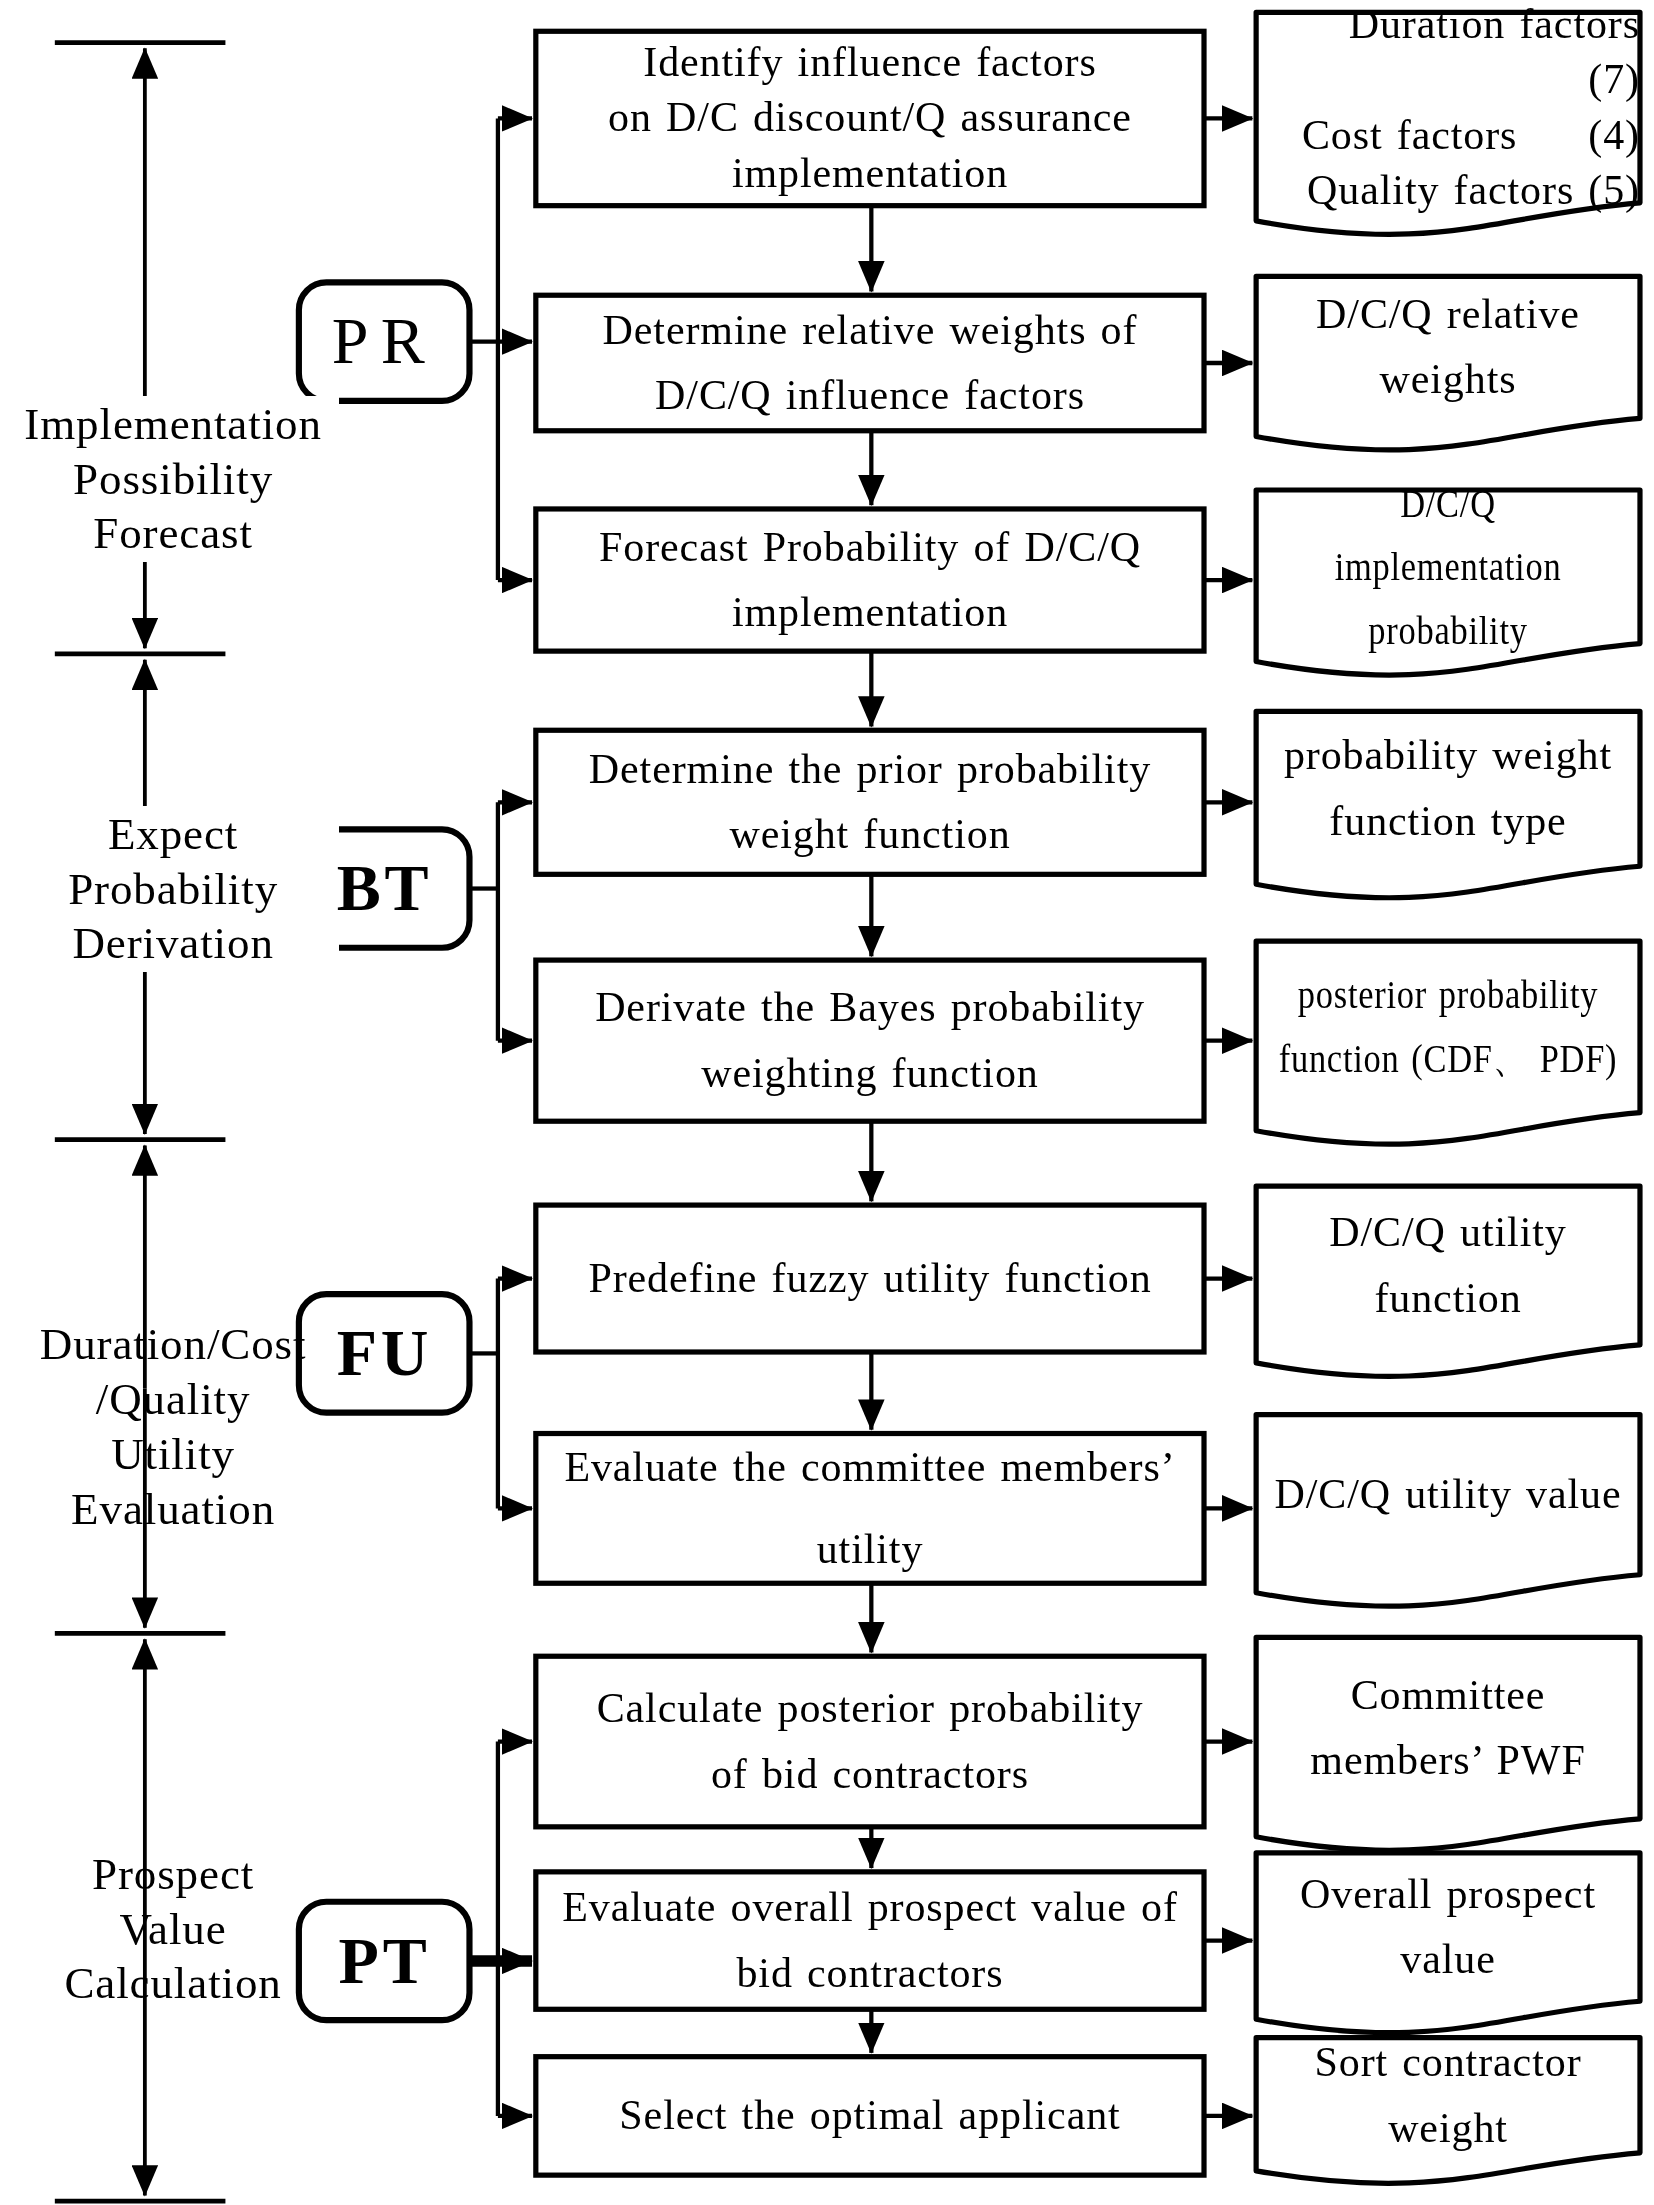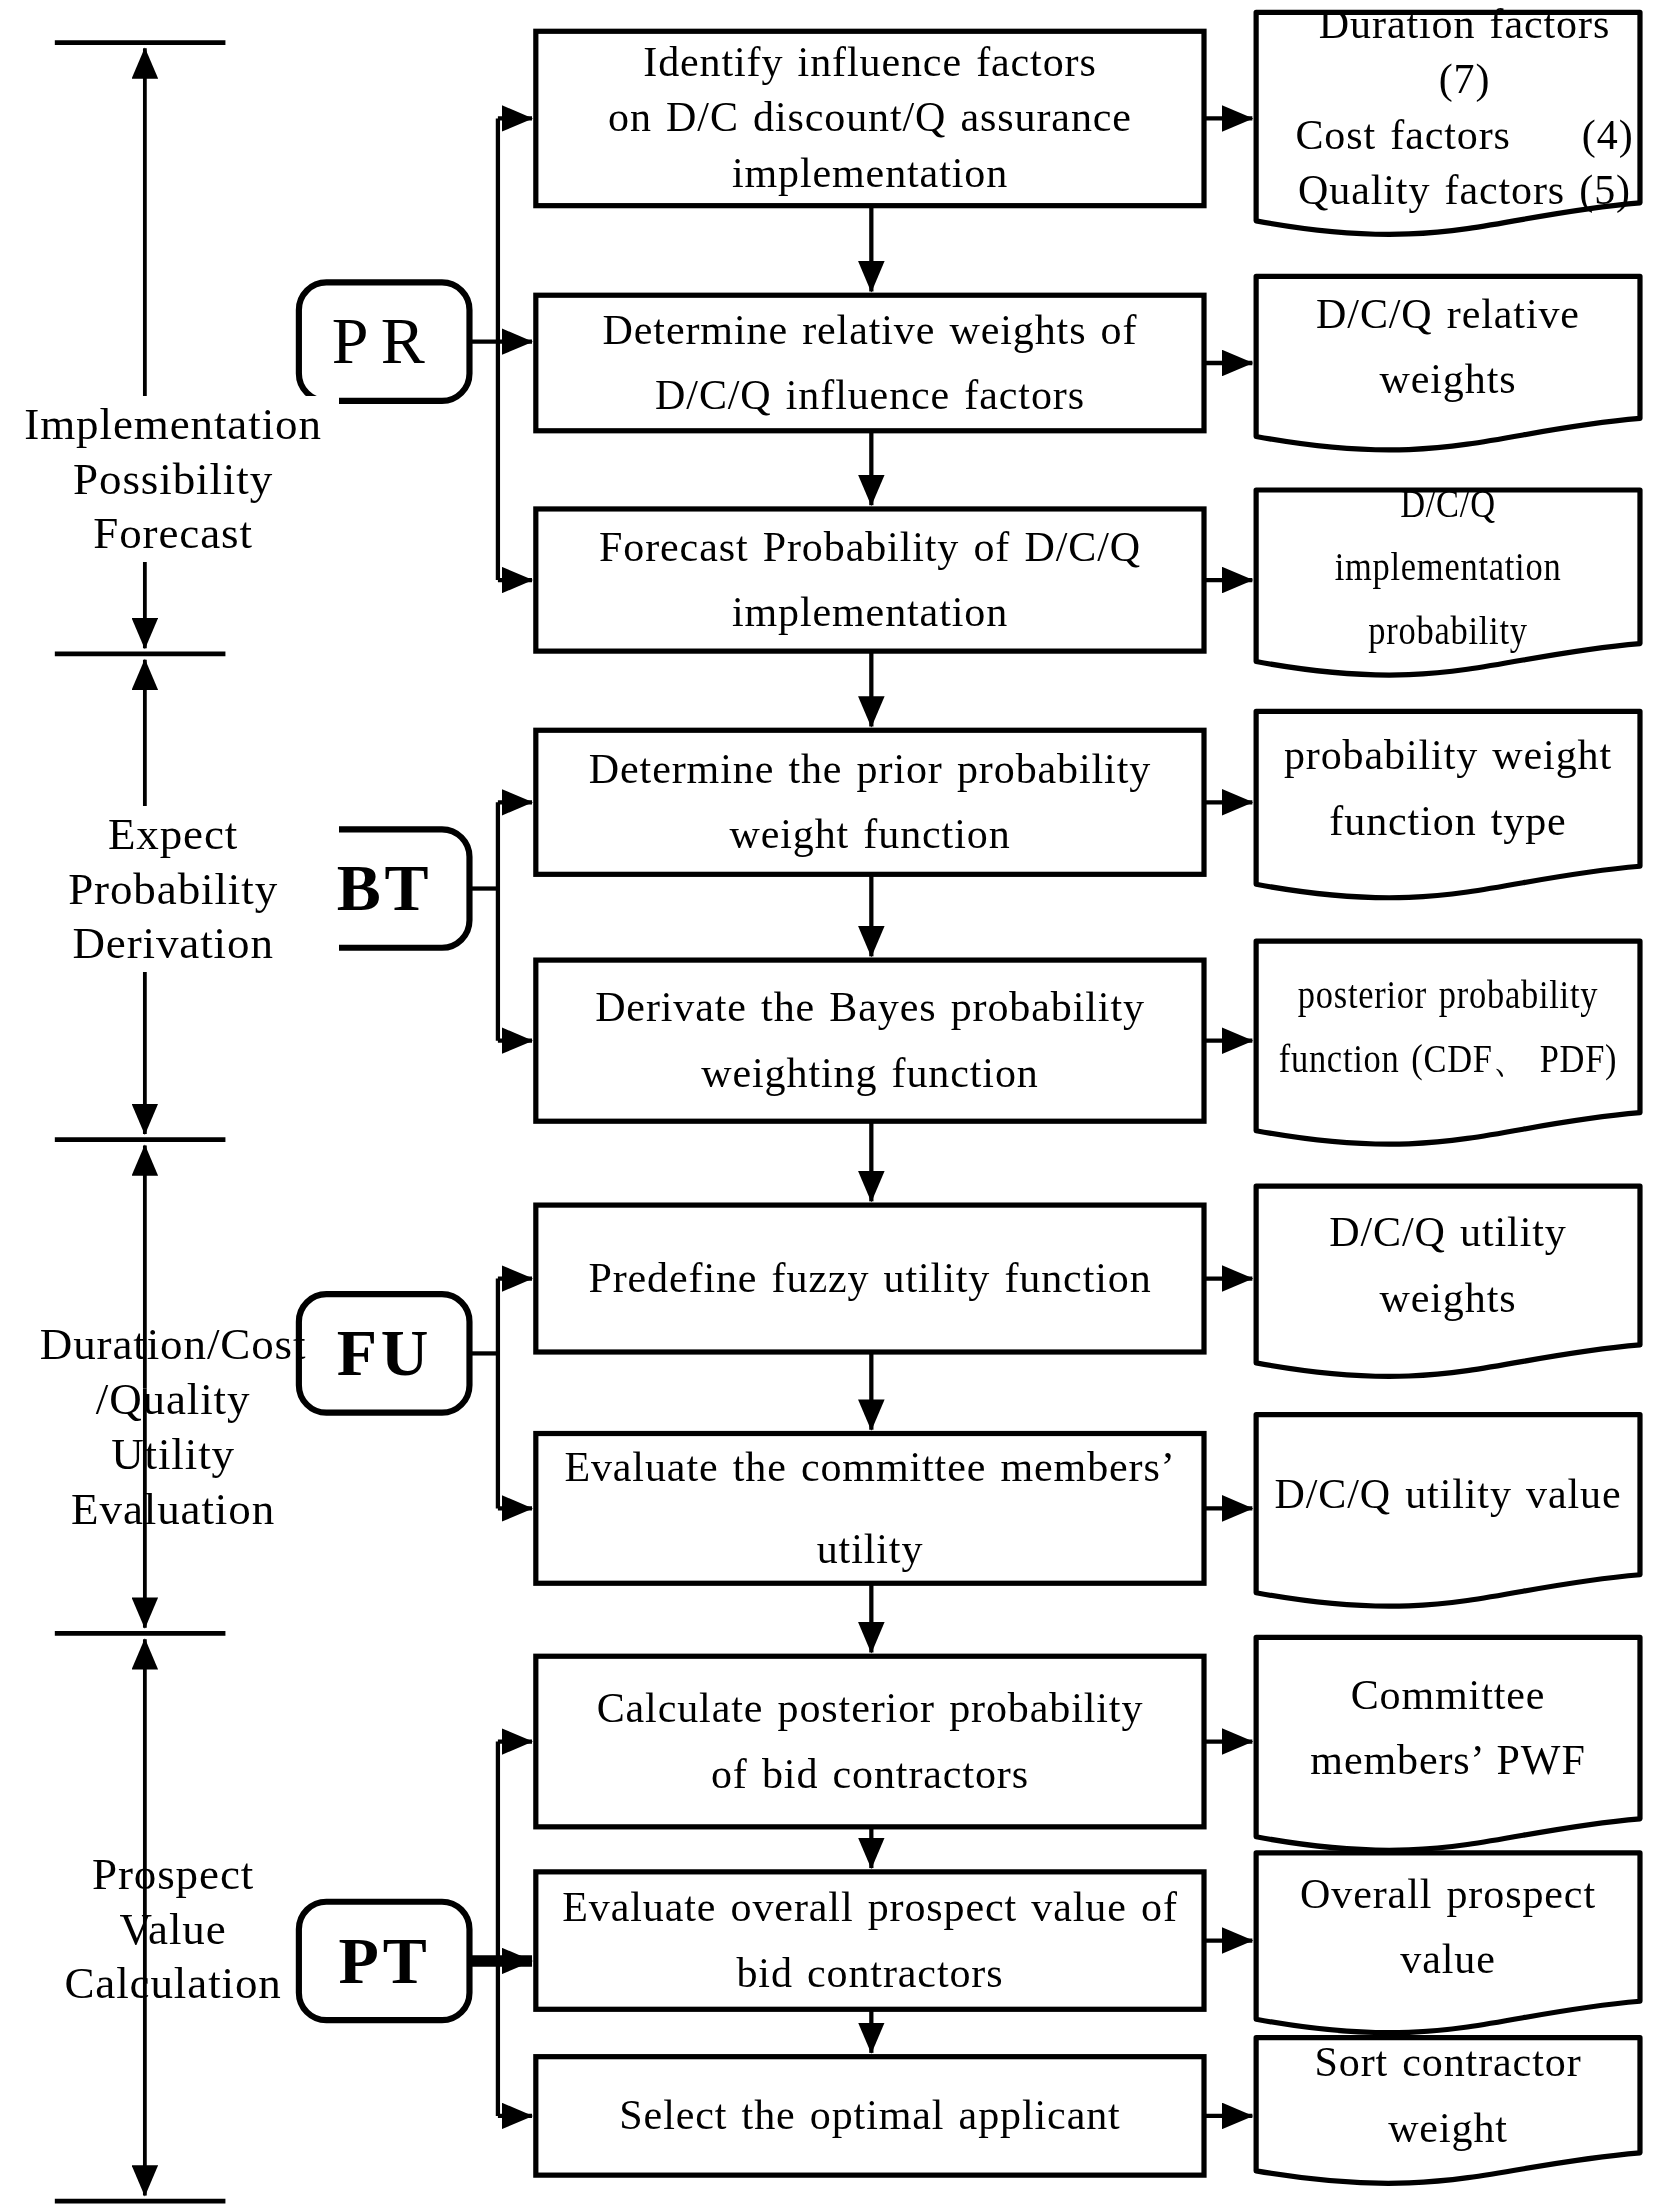"Duration factors (7)" .left-align { text-align: center -> right }
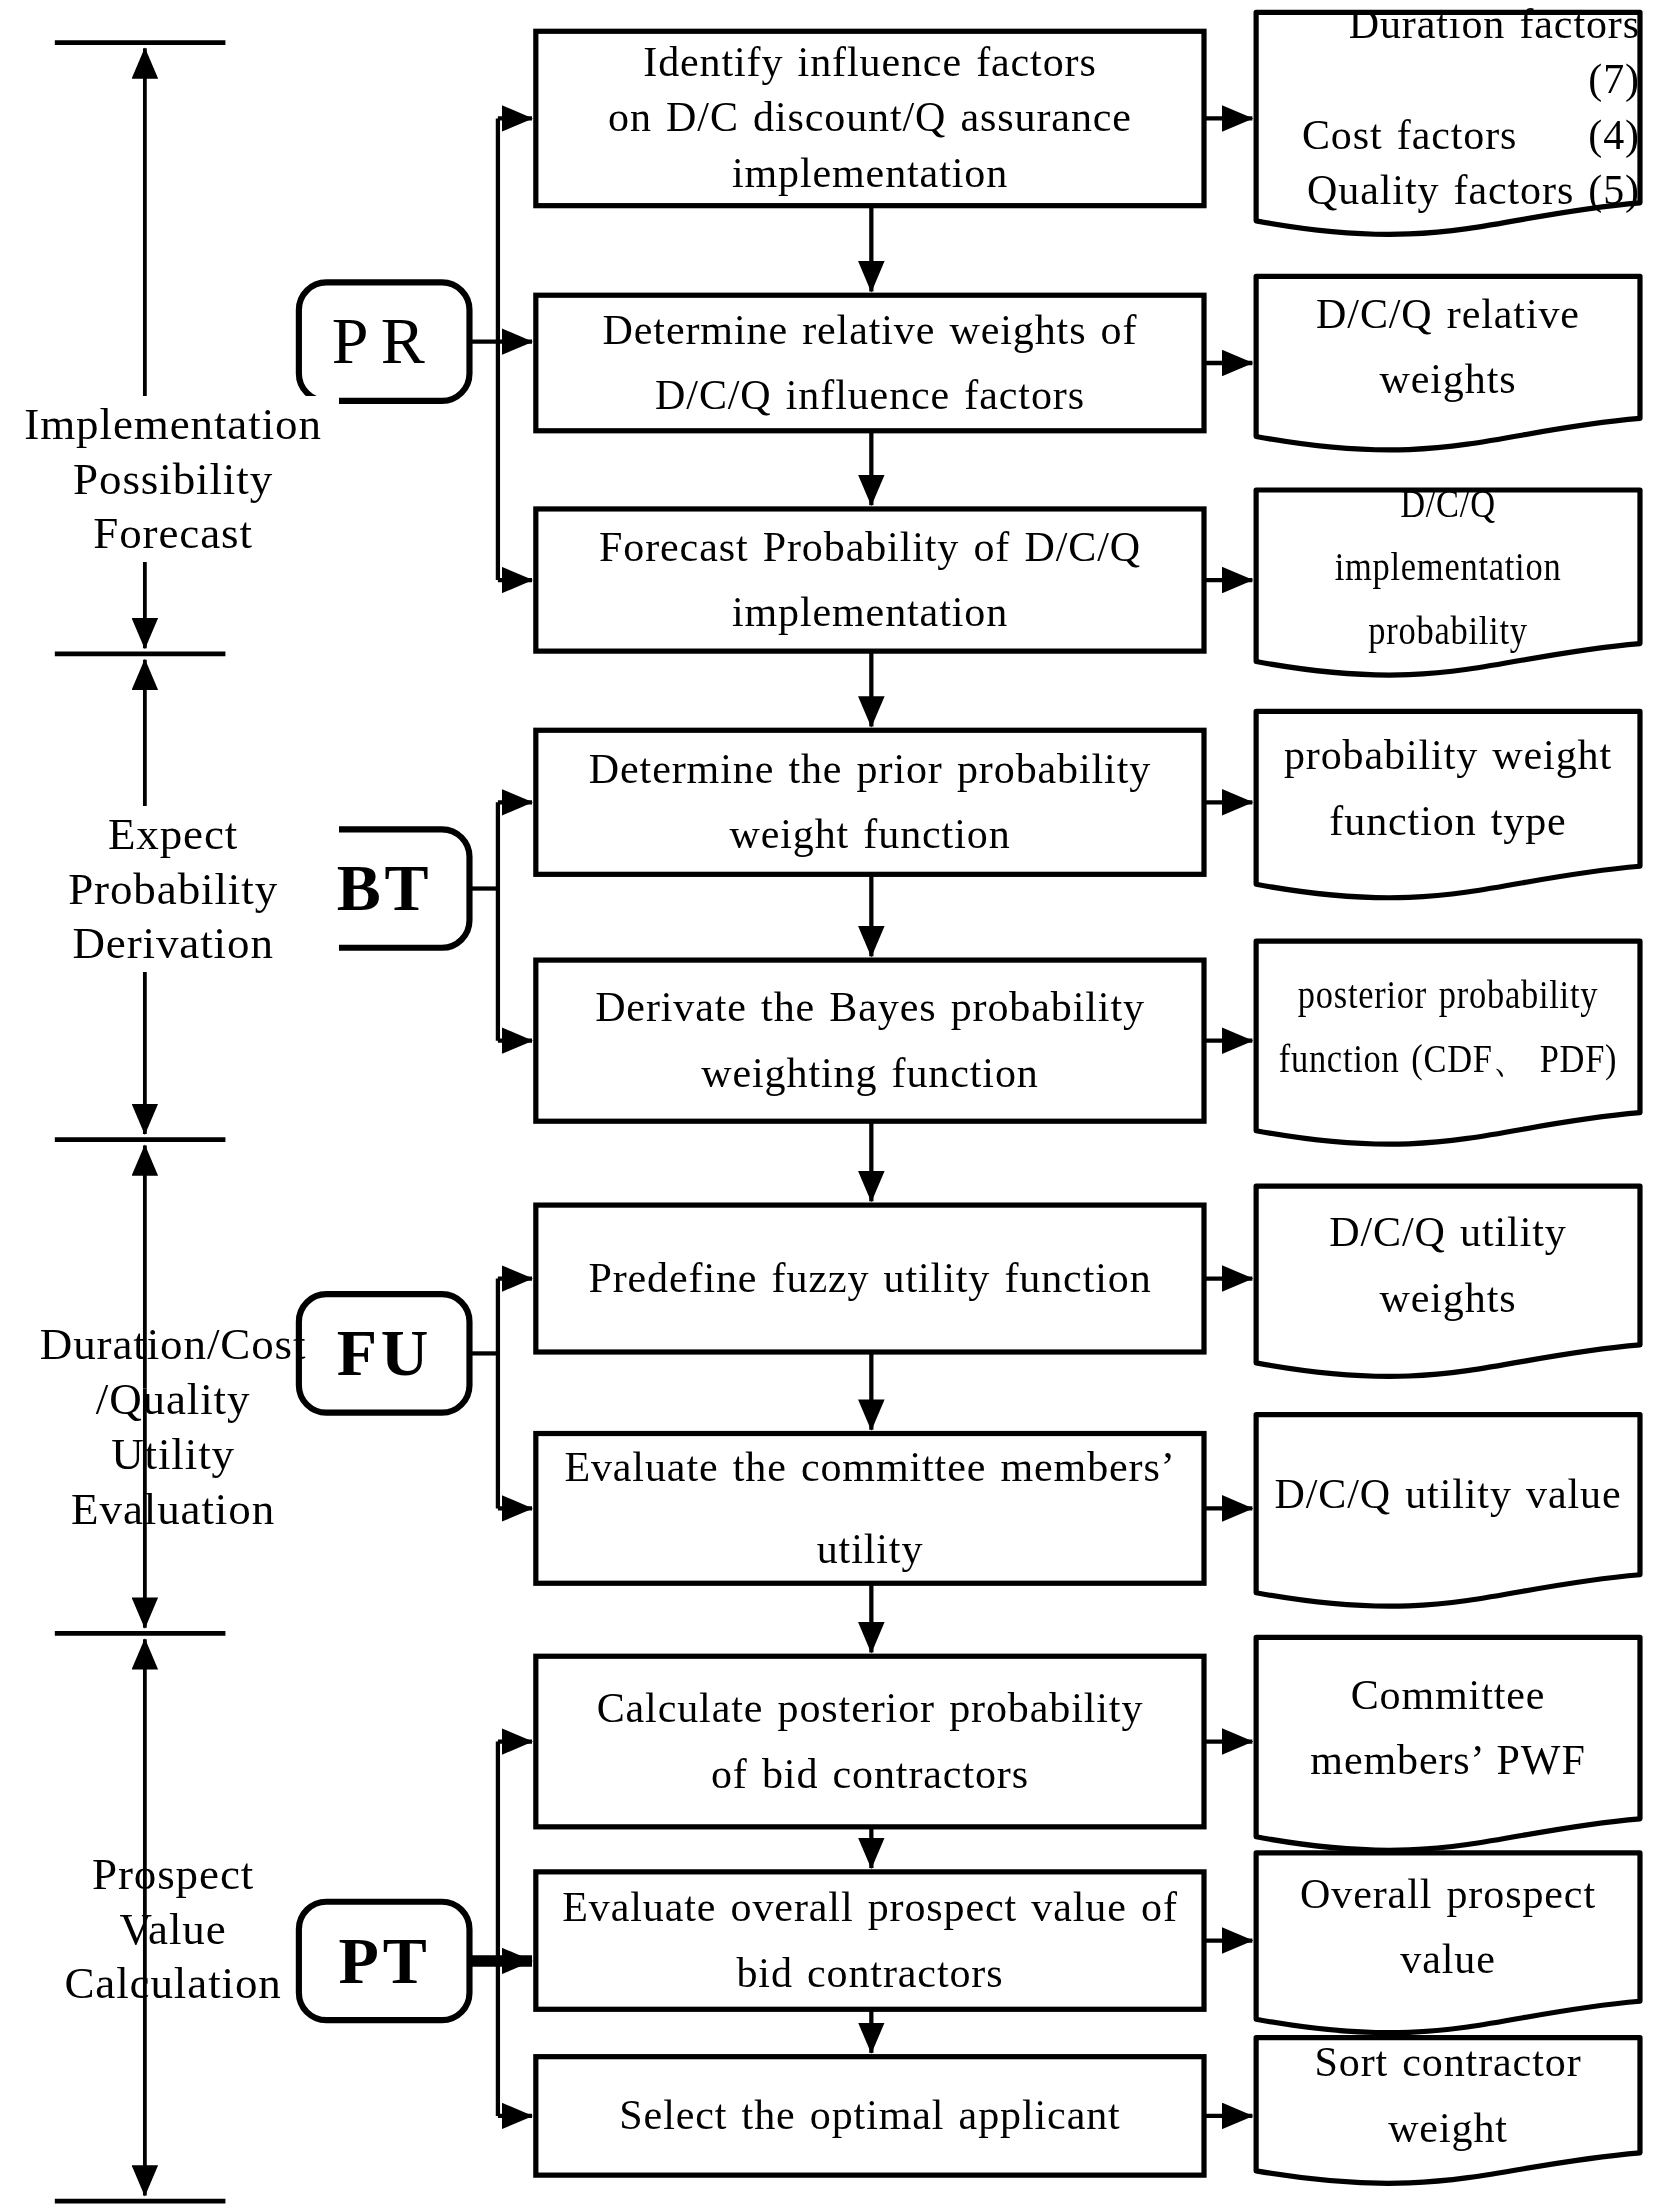"D/C/Q utility" div.txt { text: weights -> function }
